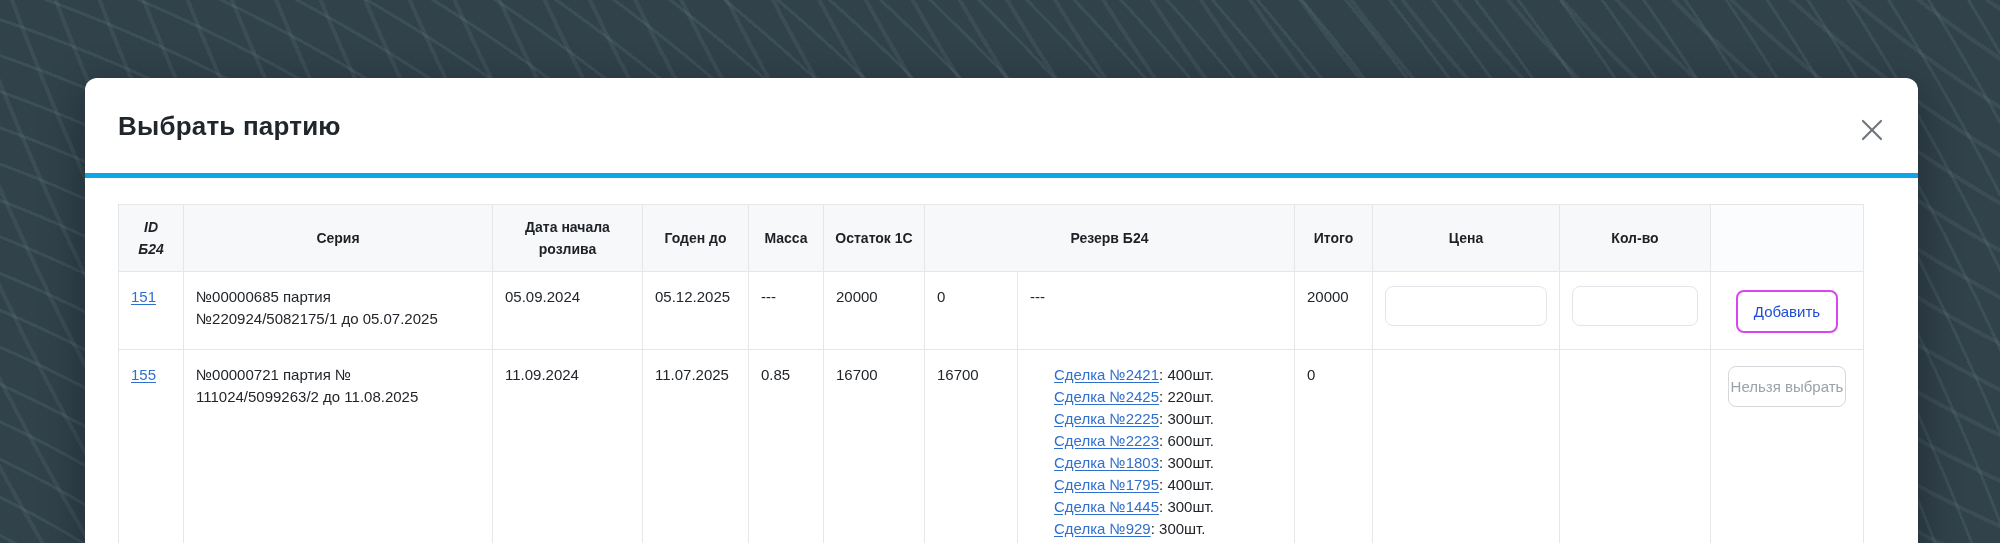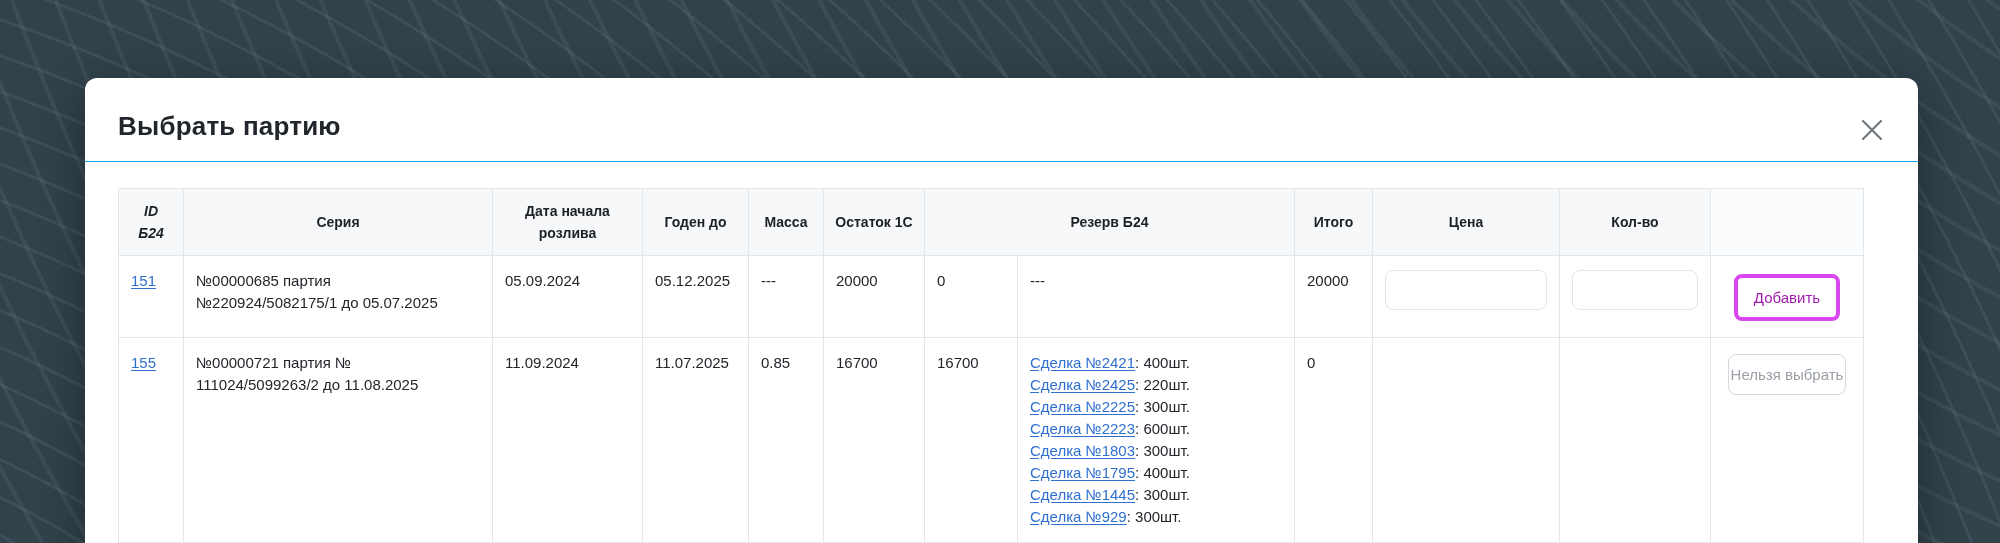"Выбрать партию" .modal-header { border-bottom: 1px solid #0ea5e9 -> 5px solid #0ea5e9; height: 84px -> 100px }
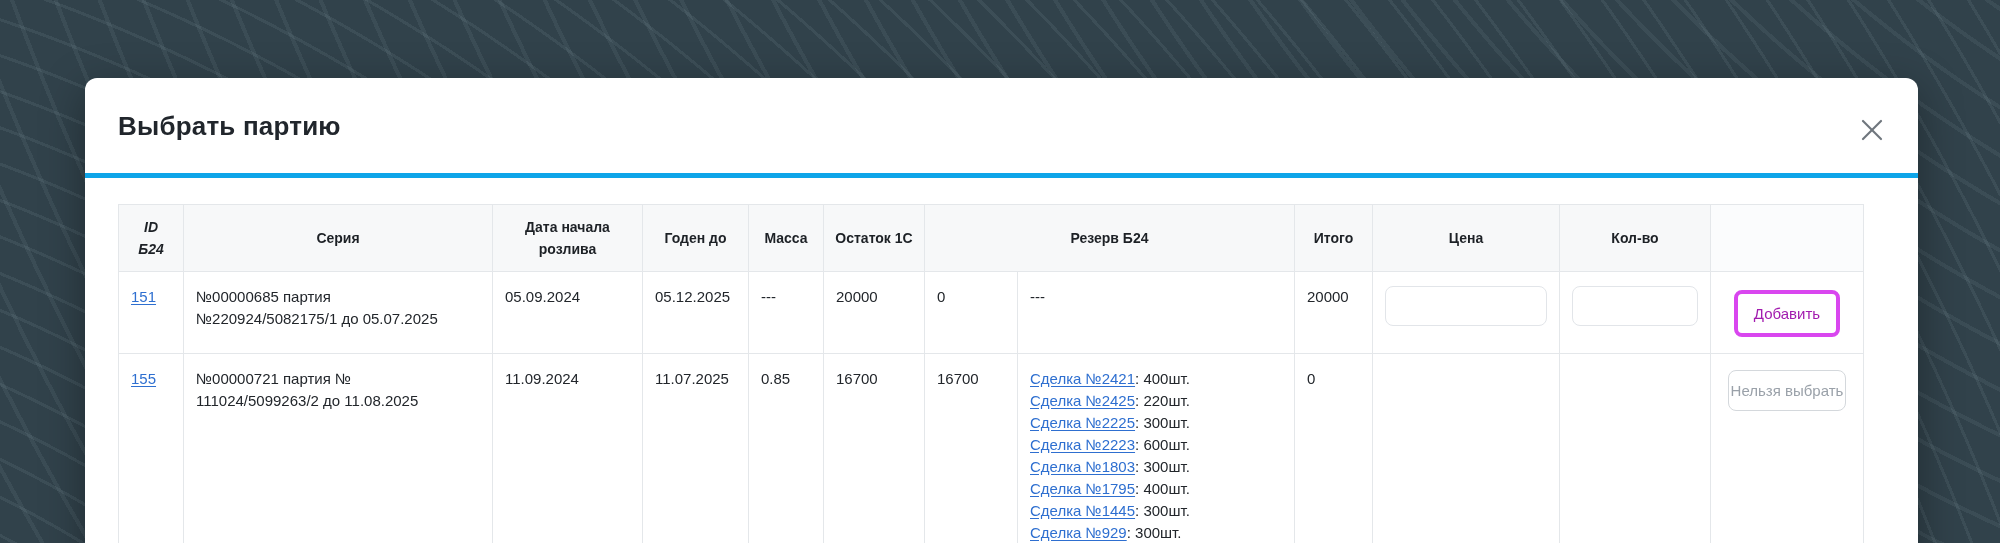"Добавить" .btn-add { border: 4px solid #d946ef -> 2px solid #d946ef; color: #a21caf -> #1d4ed8 }
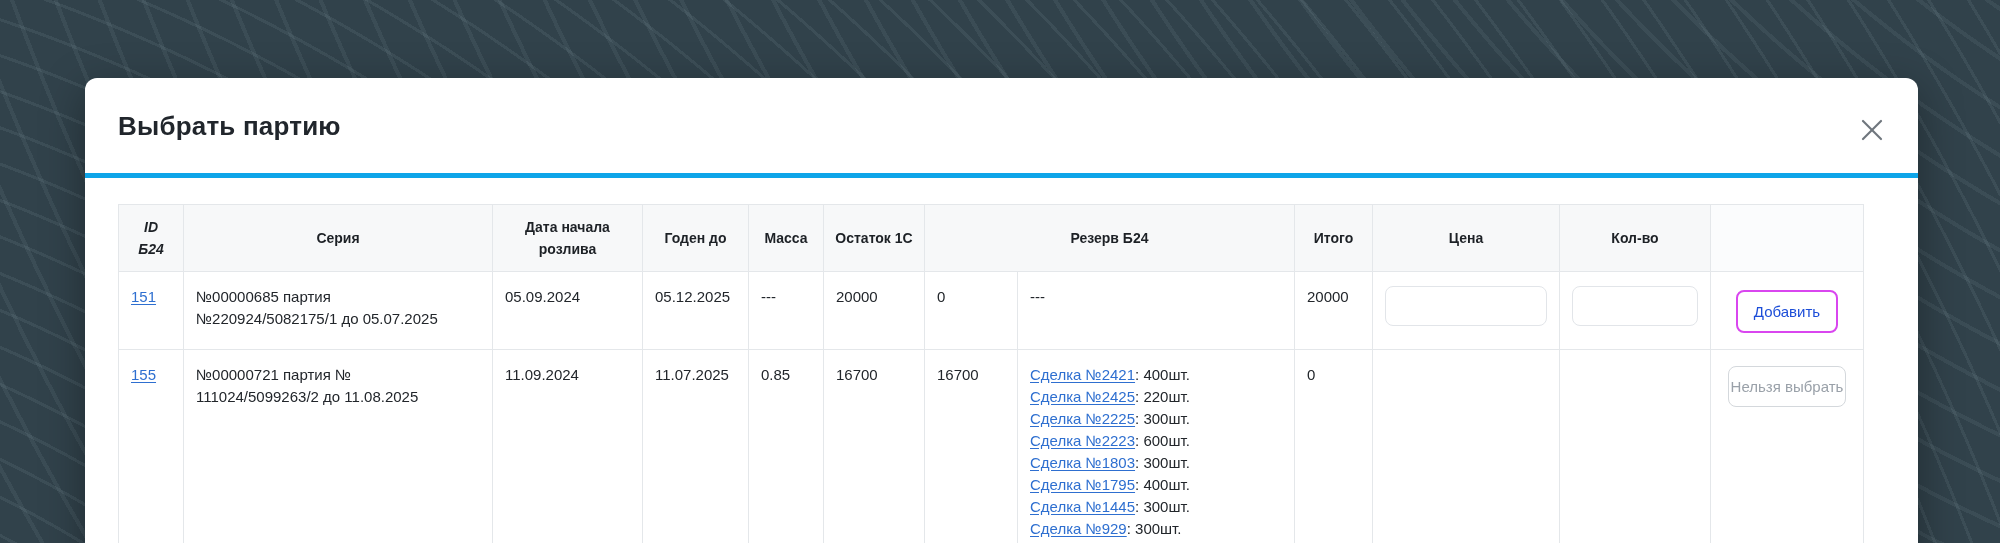"Сделка №2421: 400шт." .deal-line { margin-left: none -> 24px }
